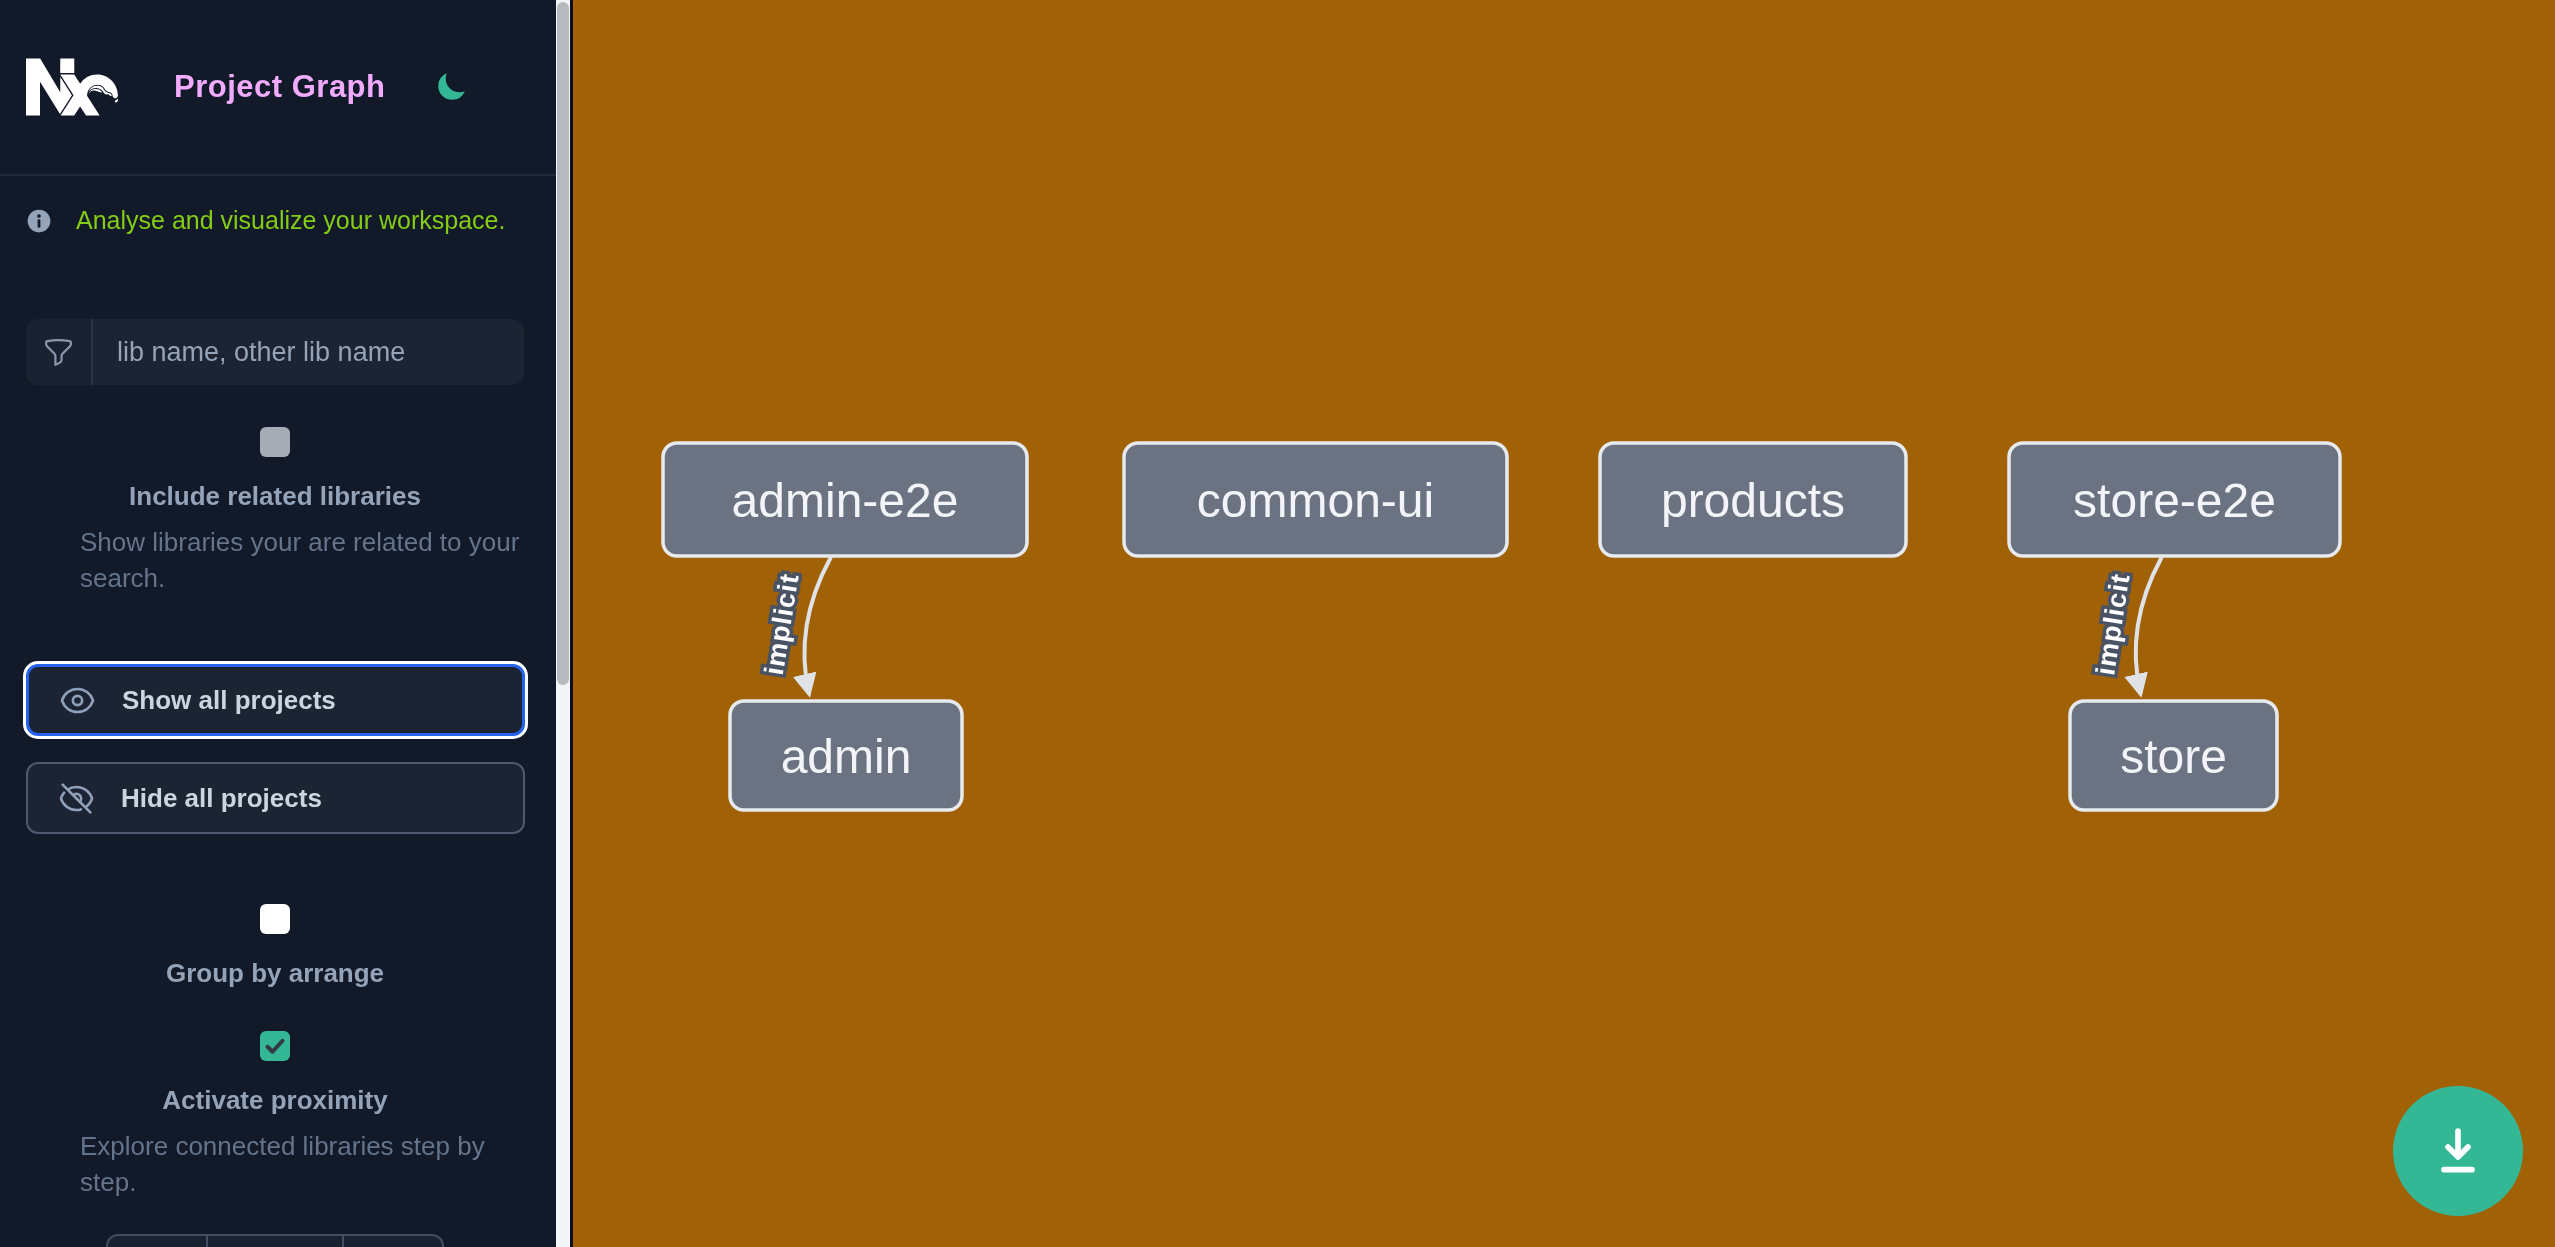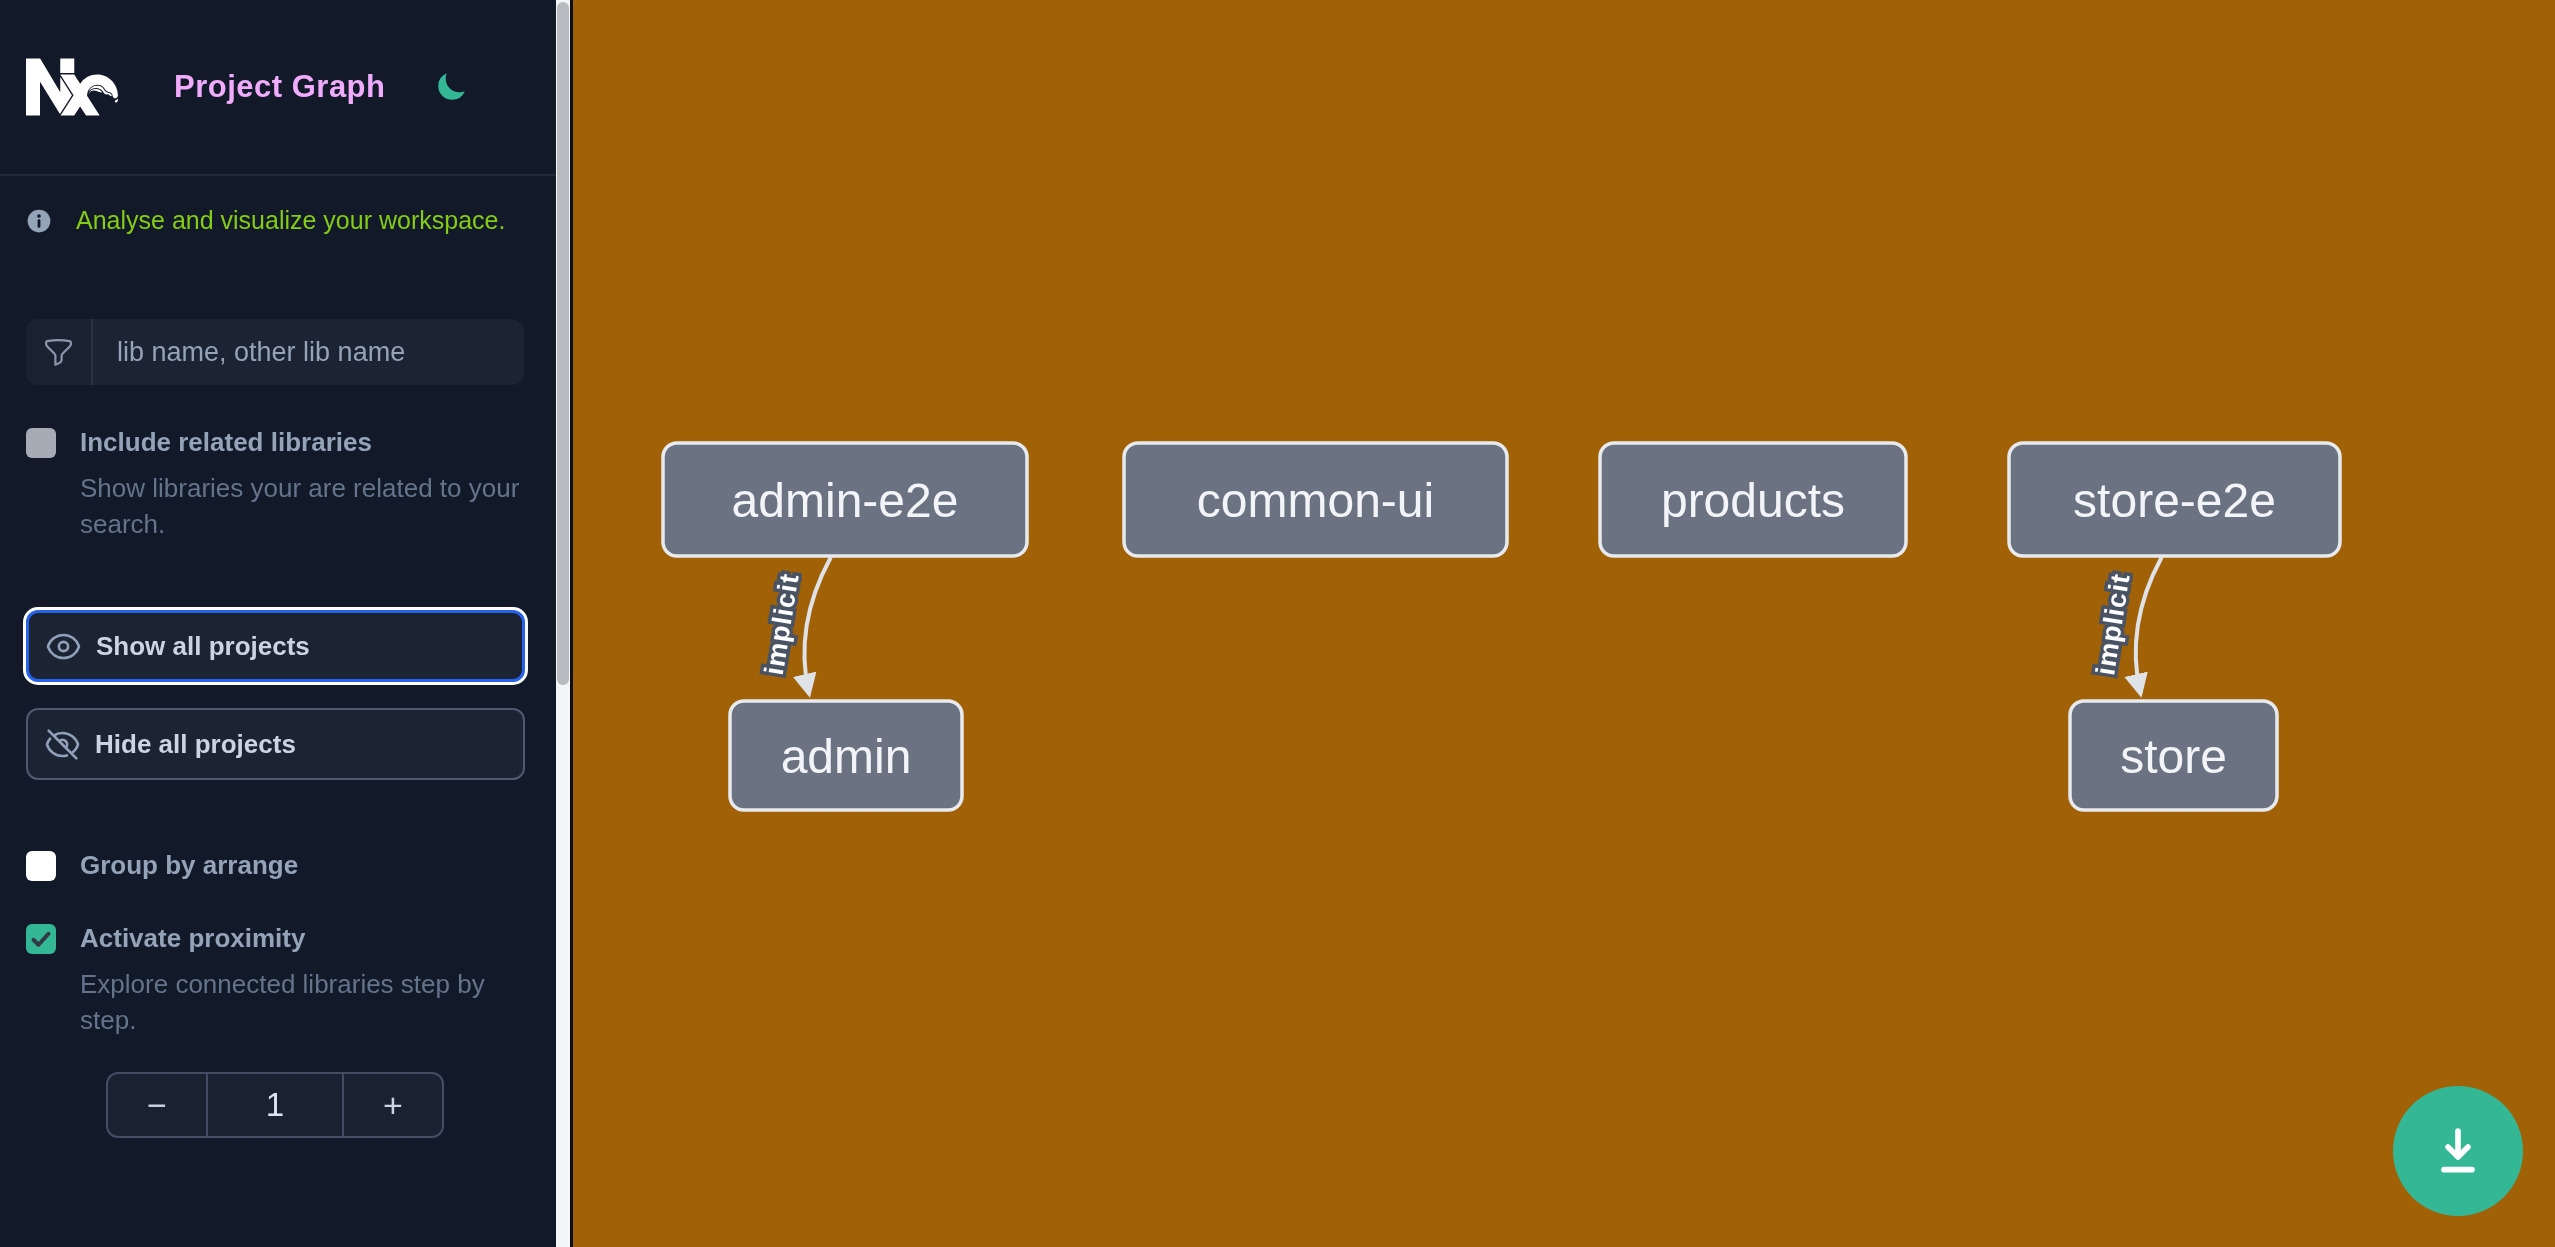"Include related libraries" .option-head { flex-direction: none -> column }
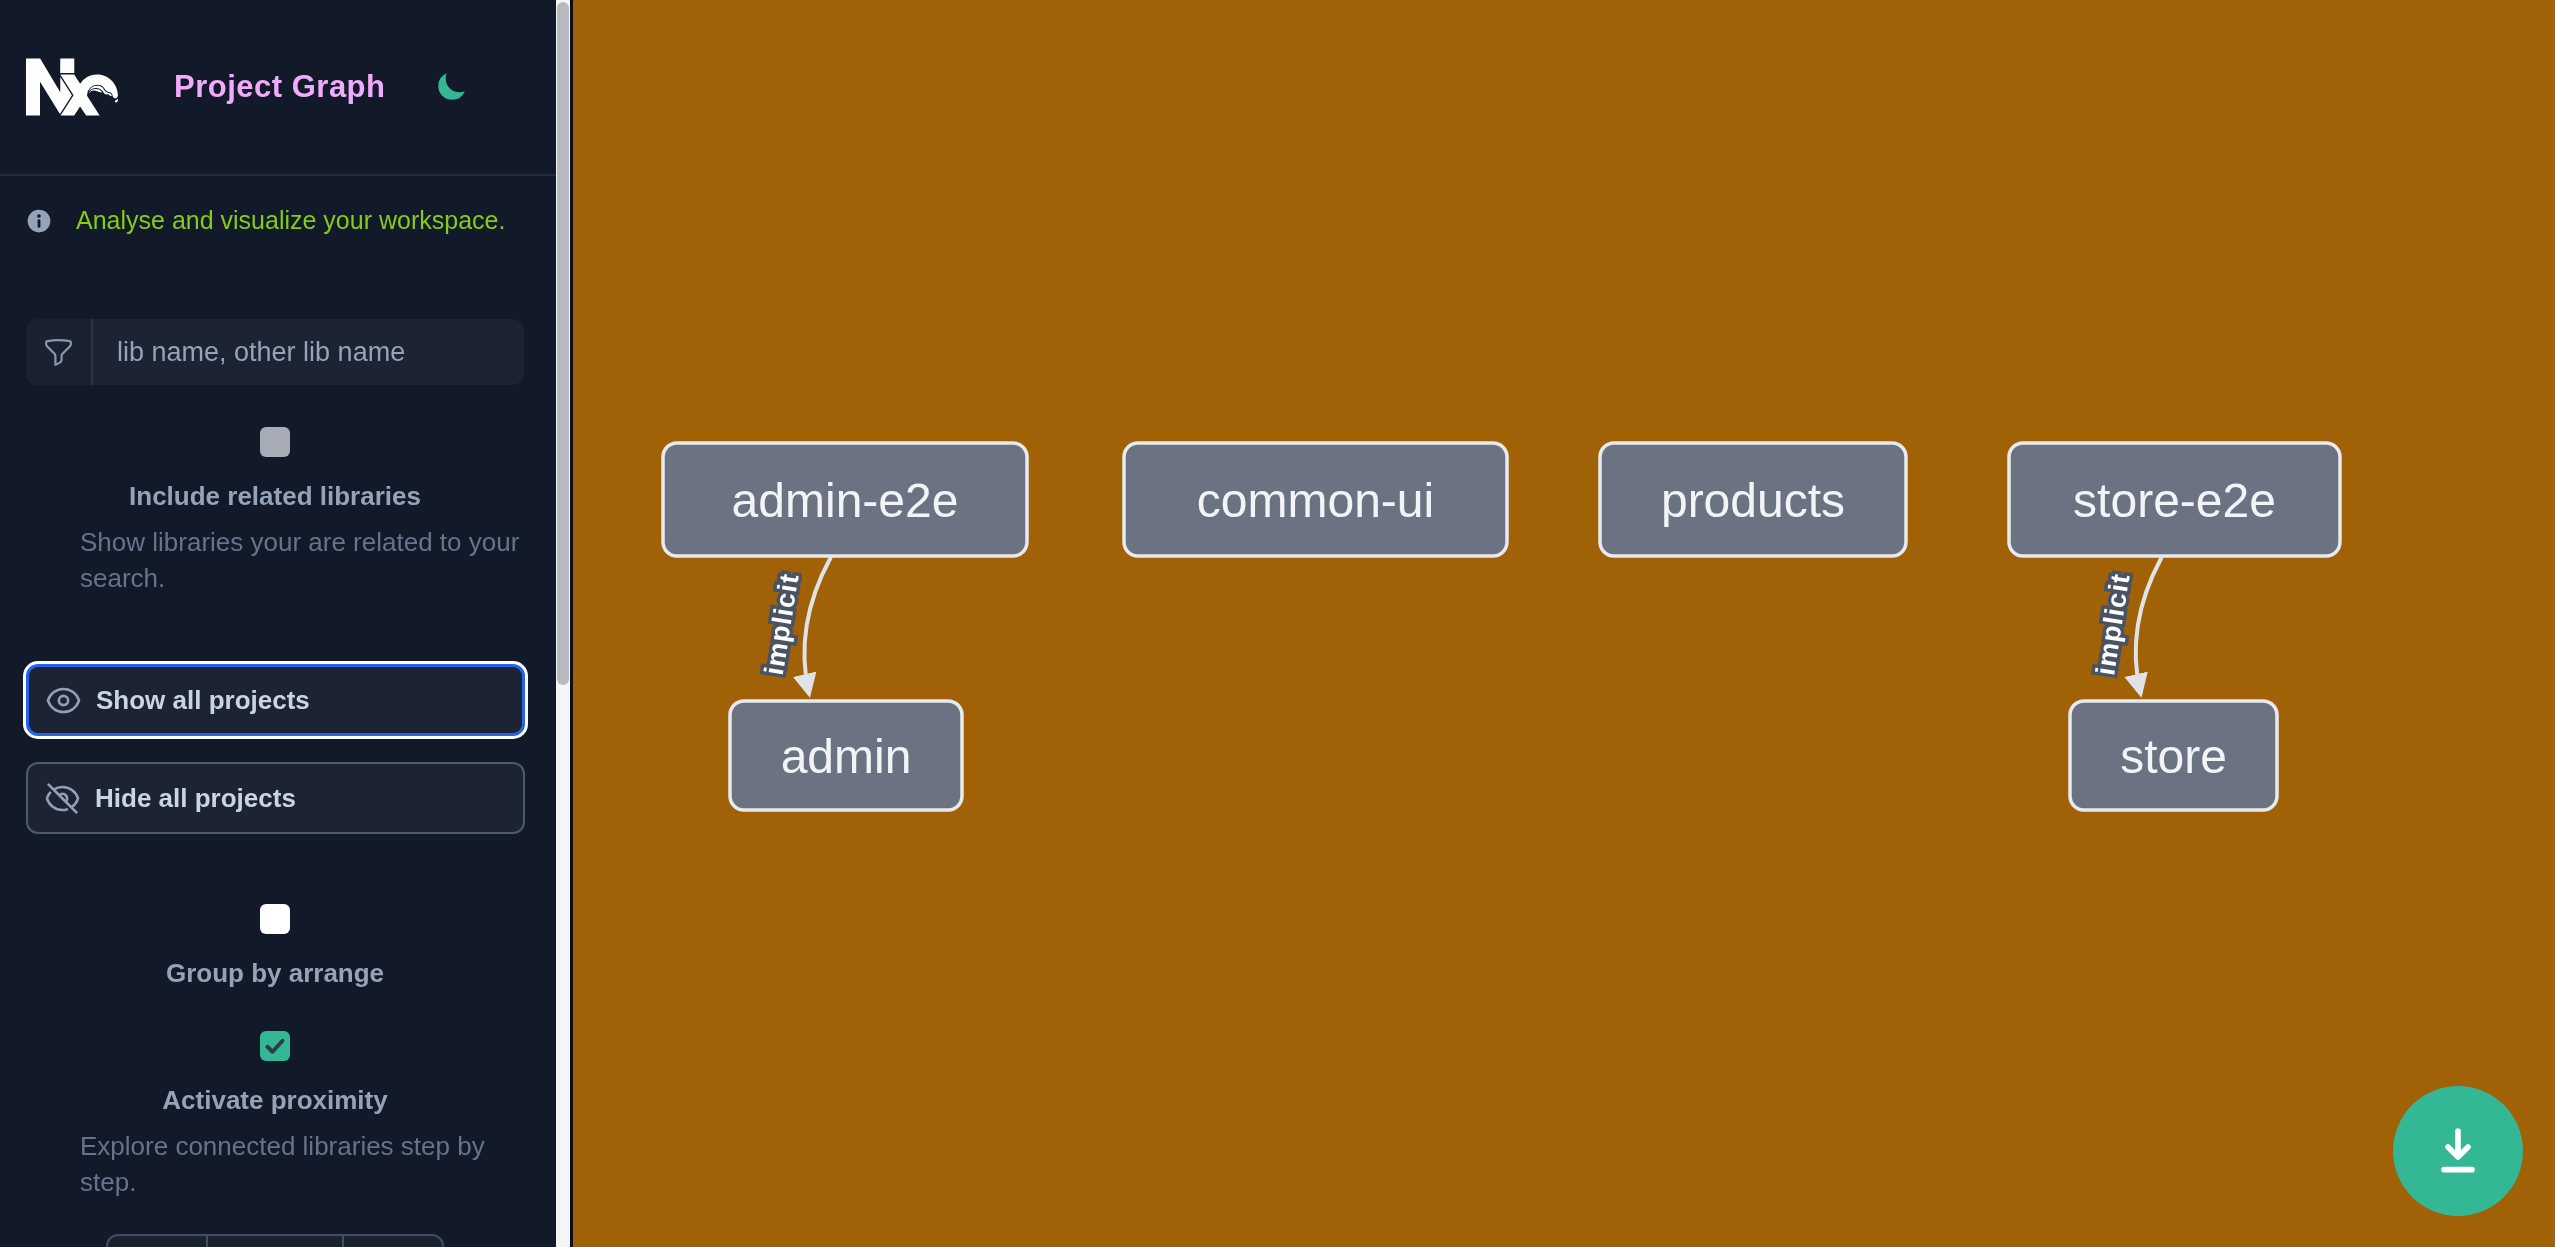"Show all projects" .side-btn { gap: 14px -> 26px; padding-left: 16px -> 30px }
